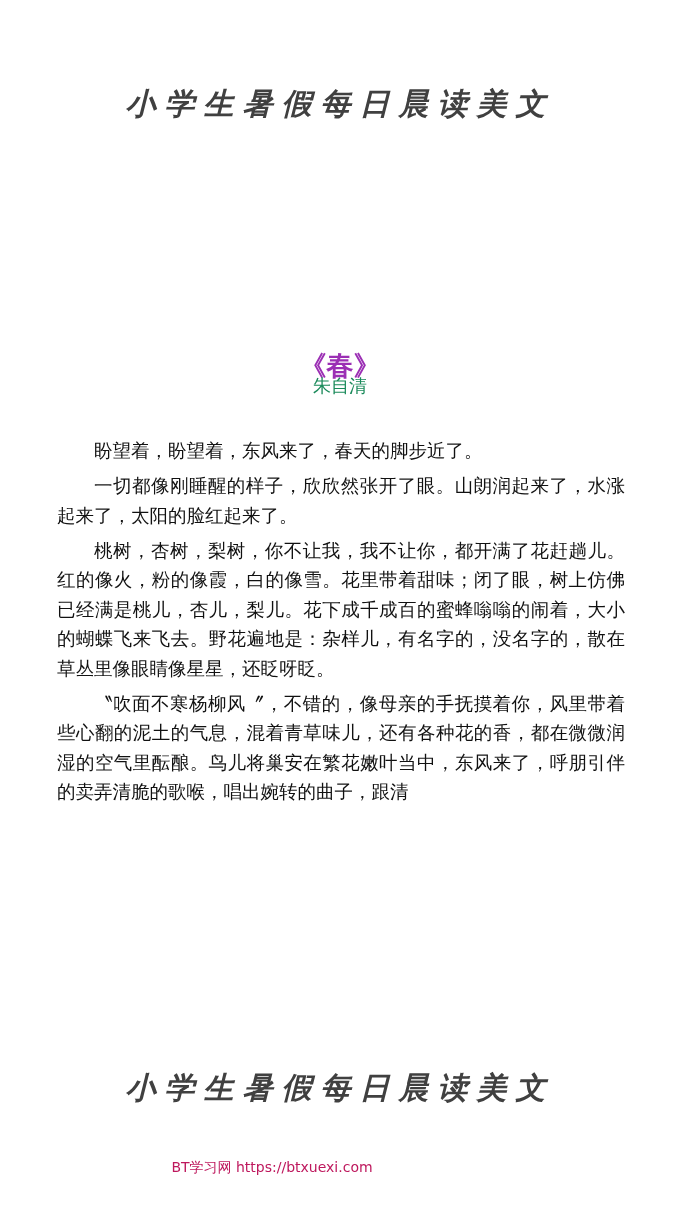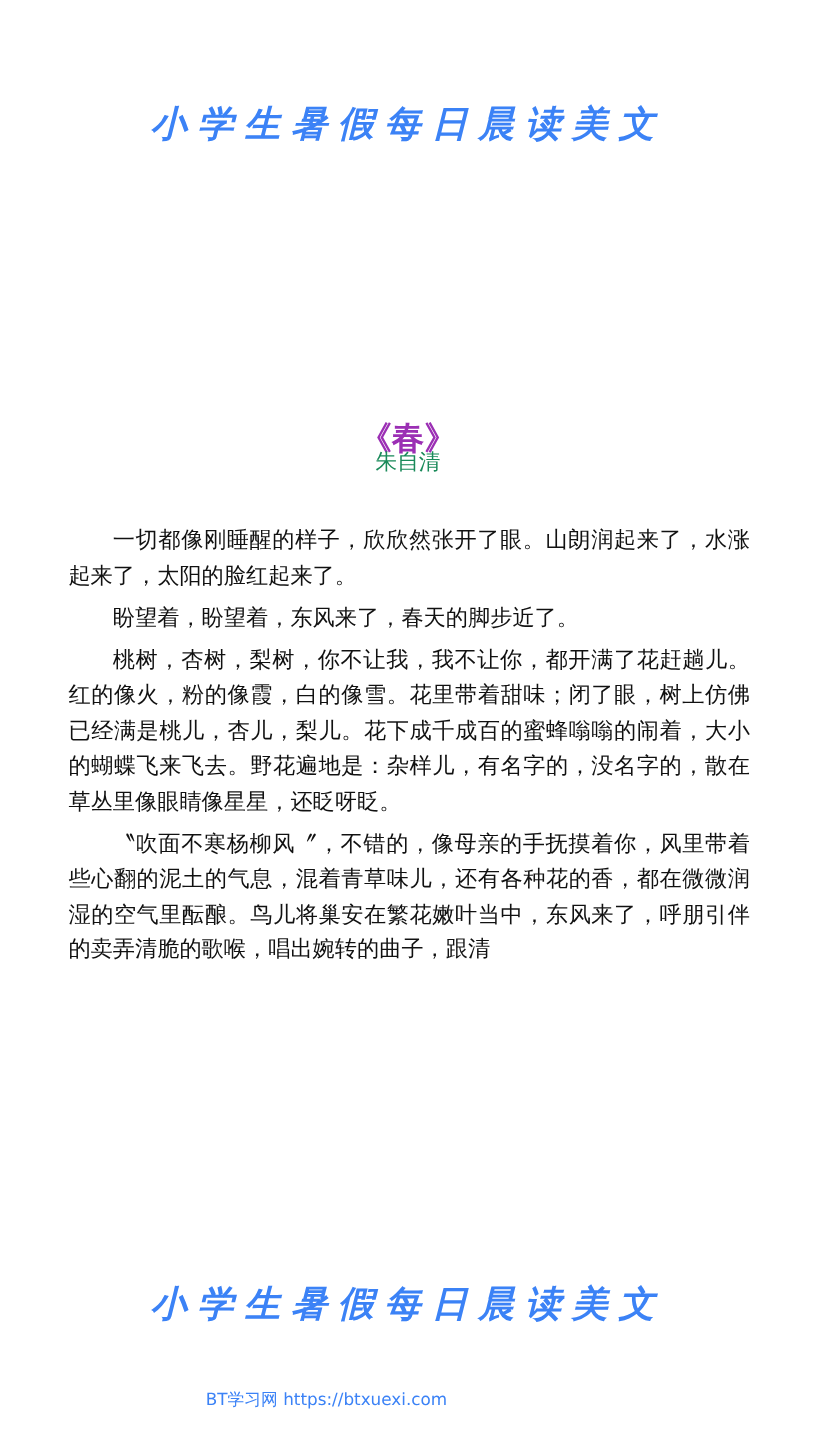"小学生暑假每日晨读美文" .banner { color: #3b82f6 -> #404040 }
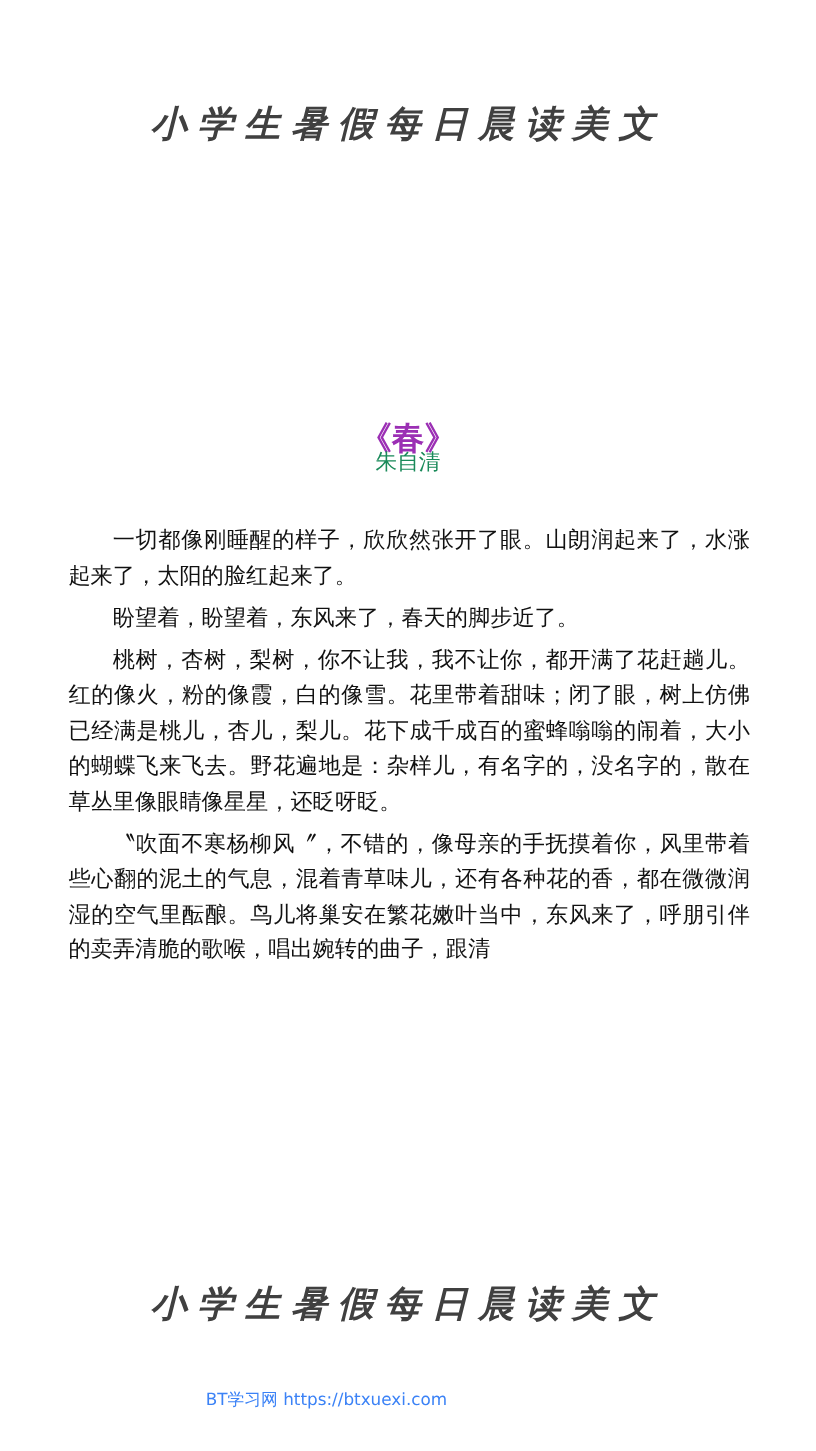"一切都像刚睡醒的样子，欣欣然张开了眼。山朗润起来了，水涨起来了，太阳的脸红起来了" p.para { order: before "盼望着，盼望着，东风来了，春天的脚步近了。" -> after "盼望着，盼望着，东风来了，春天的脚步近了。" }
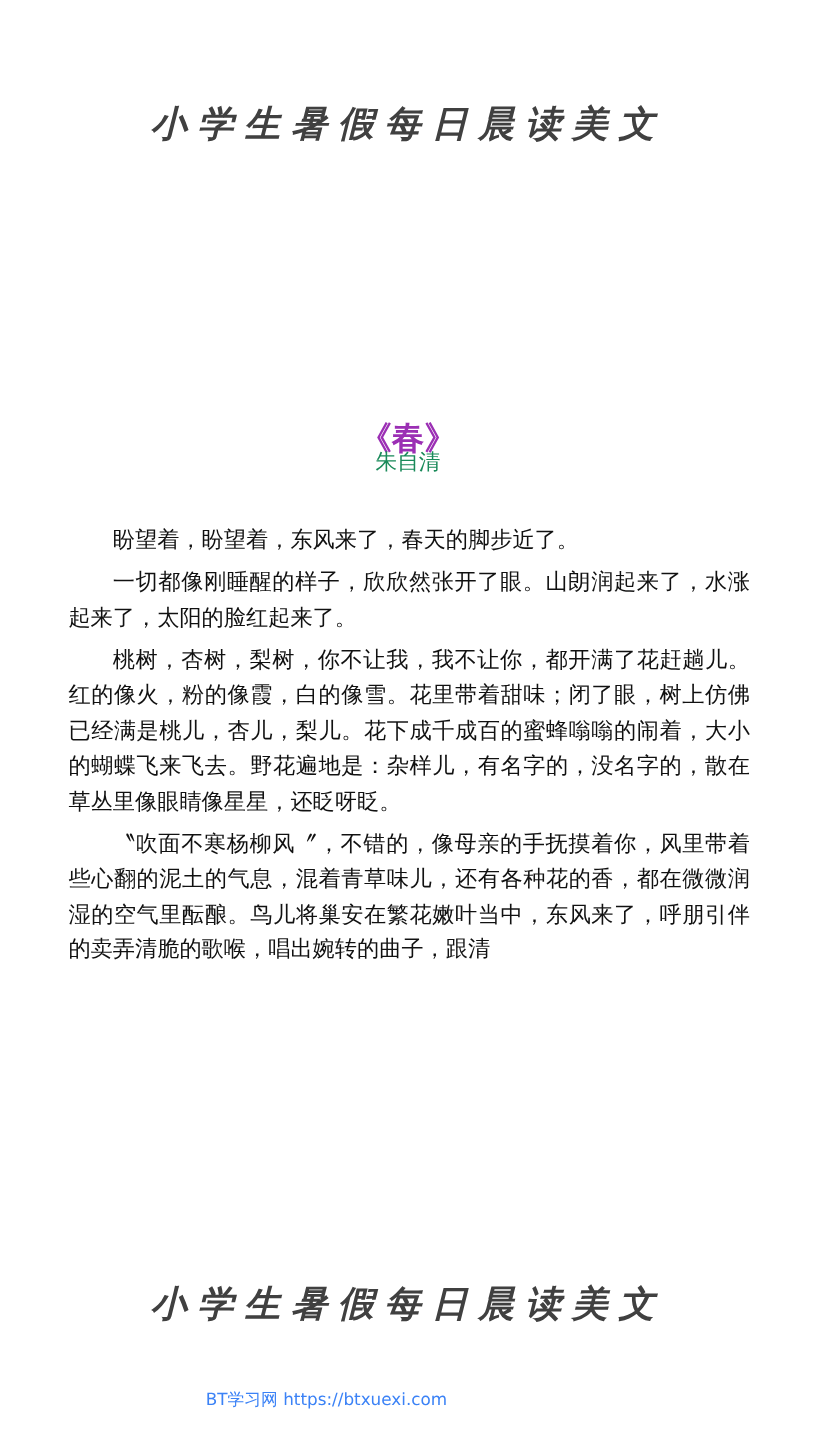"BT学习网 https://btxuexi.com" .footer { color: #3b82f6 -> #be185d }
